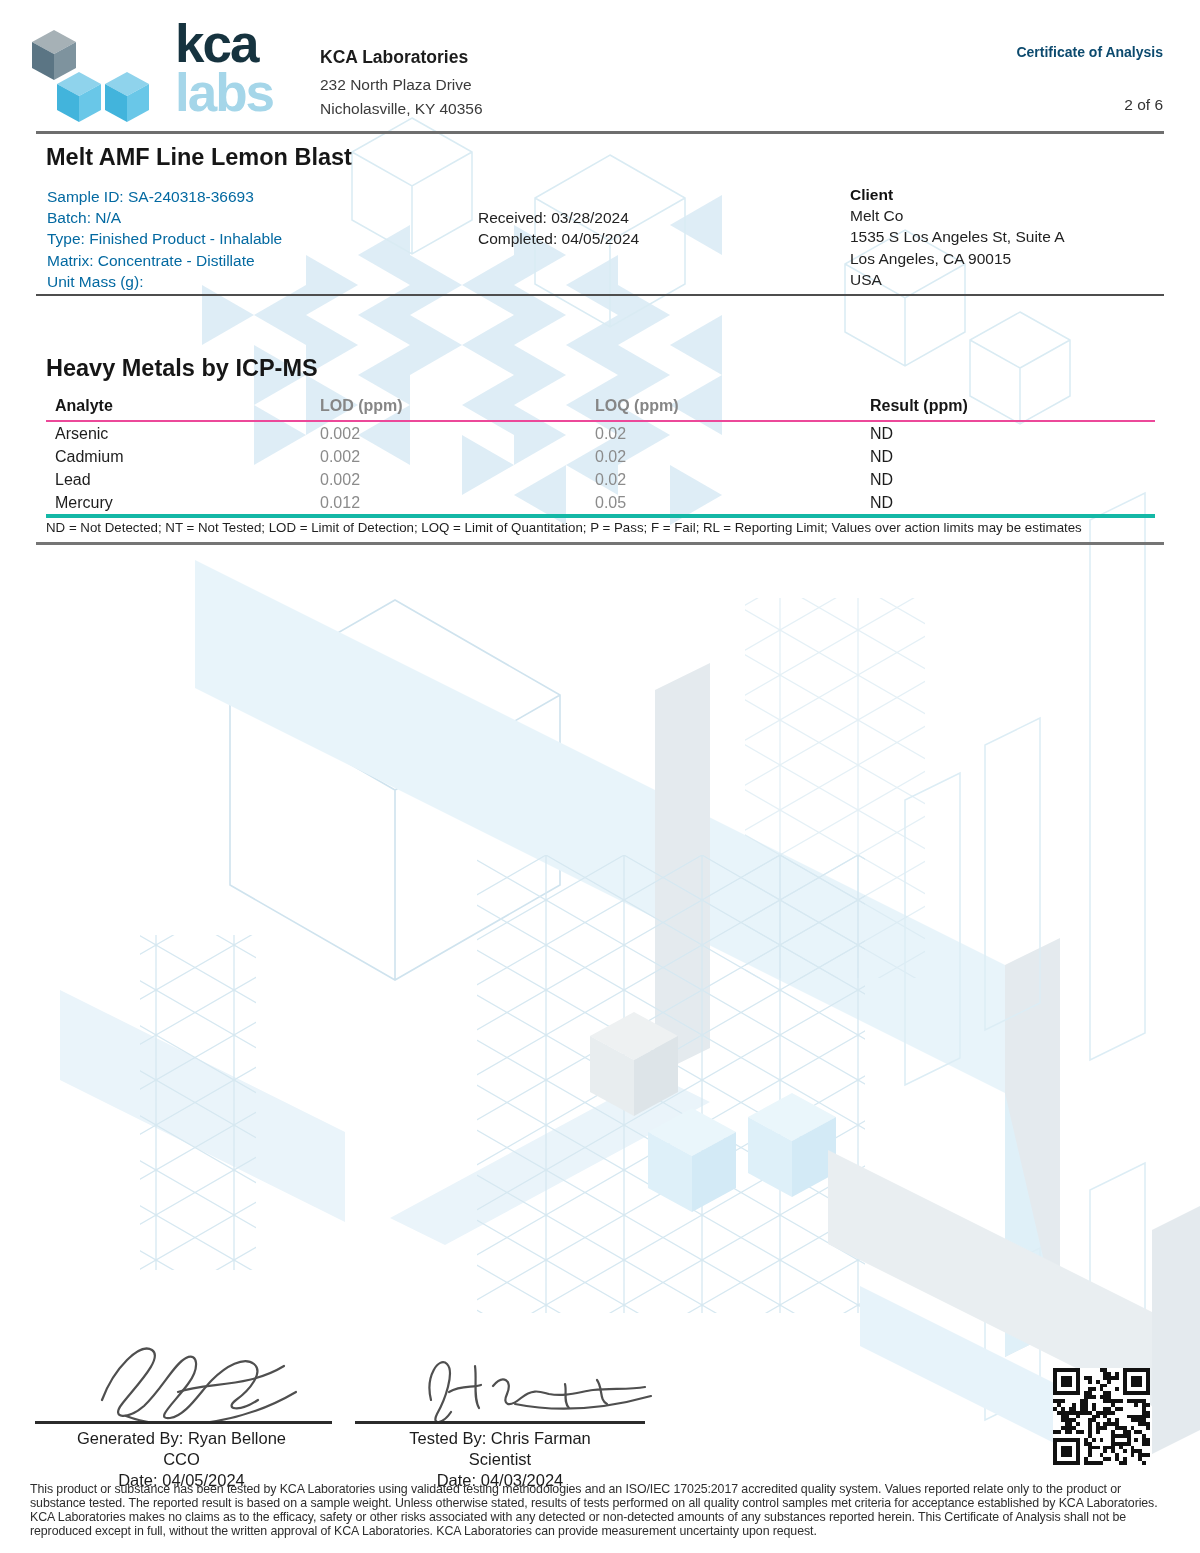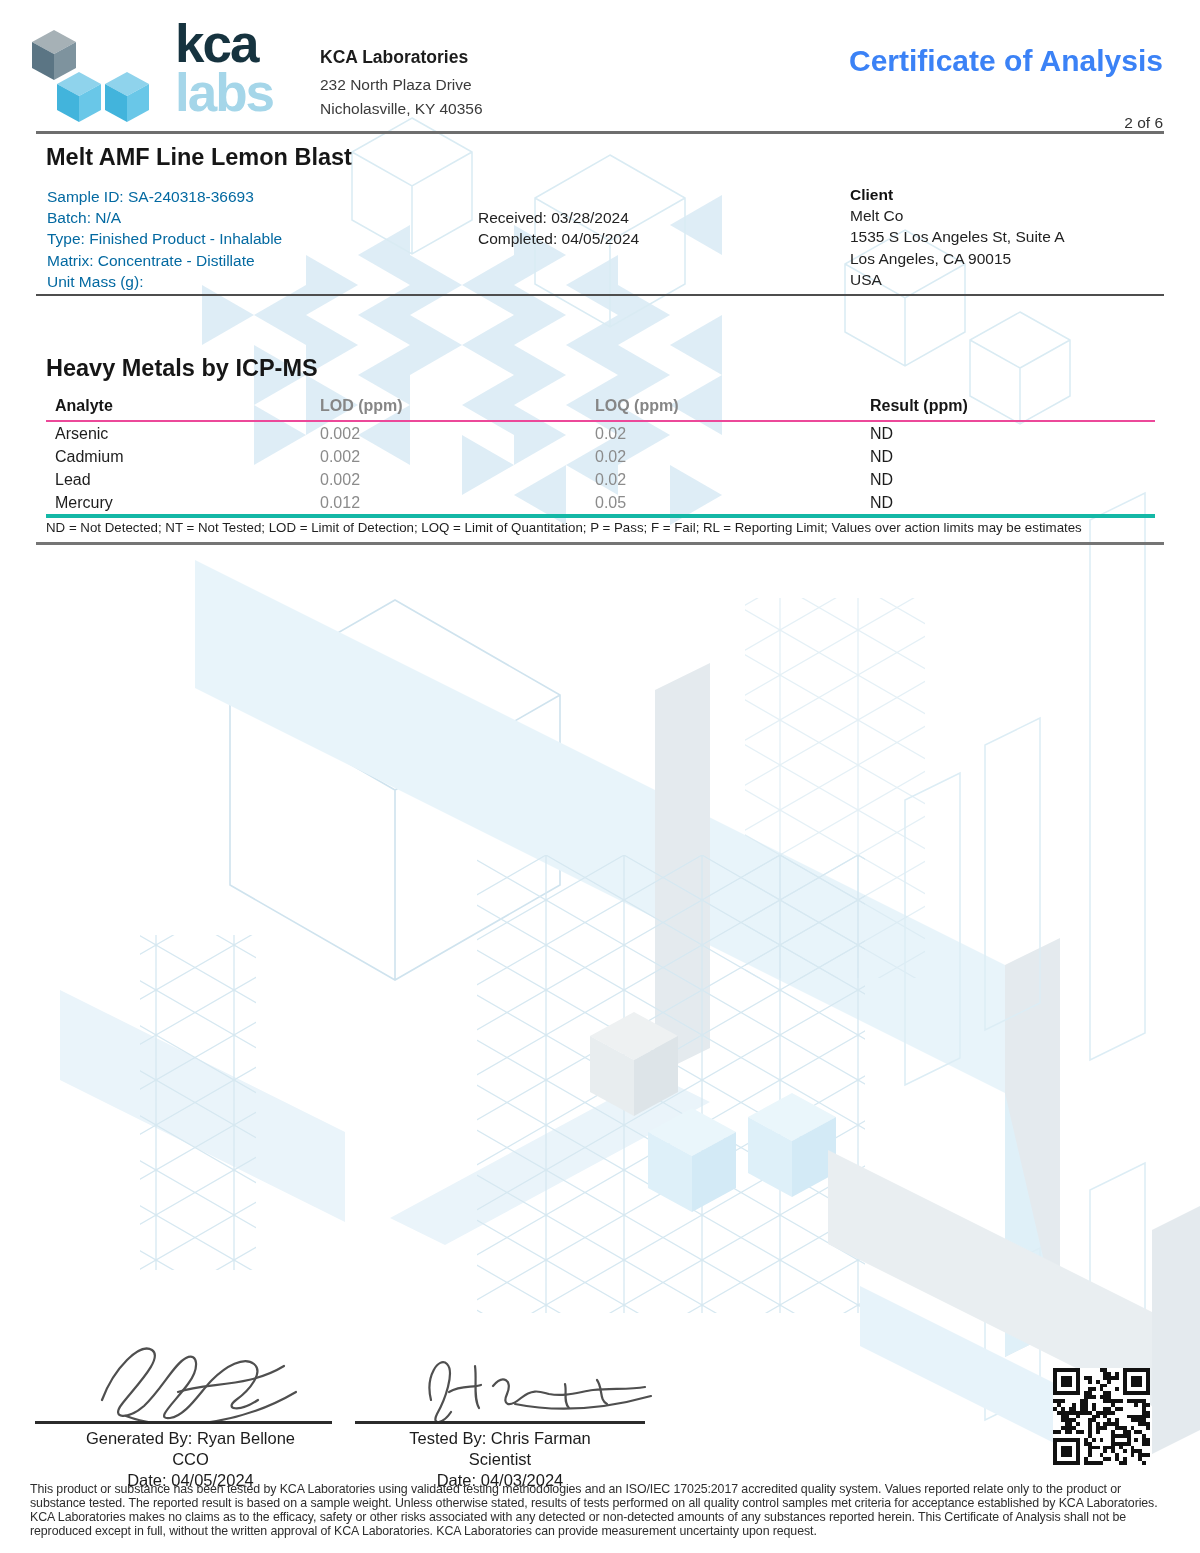"Certificate of Analysis" .coa-title { color: #3b82f6 -> #0c4a6e; font-size: 30px -> 14px }
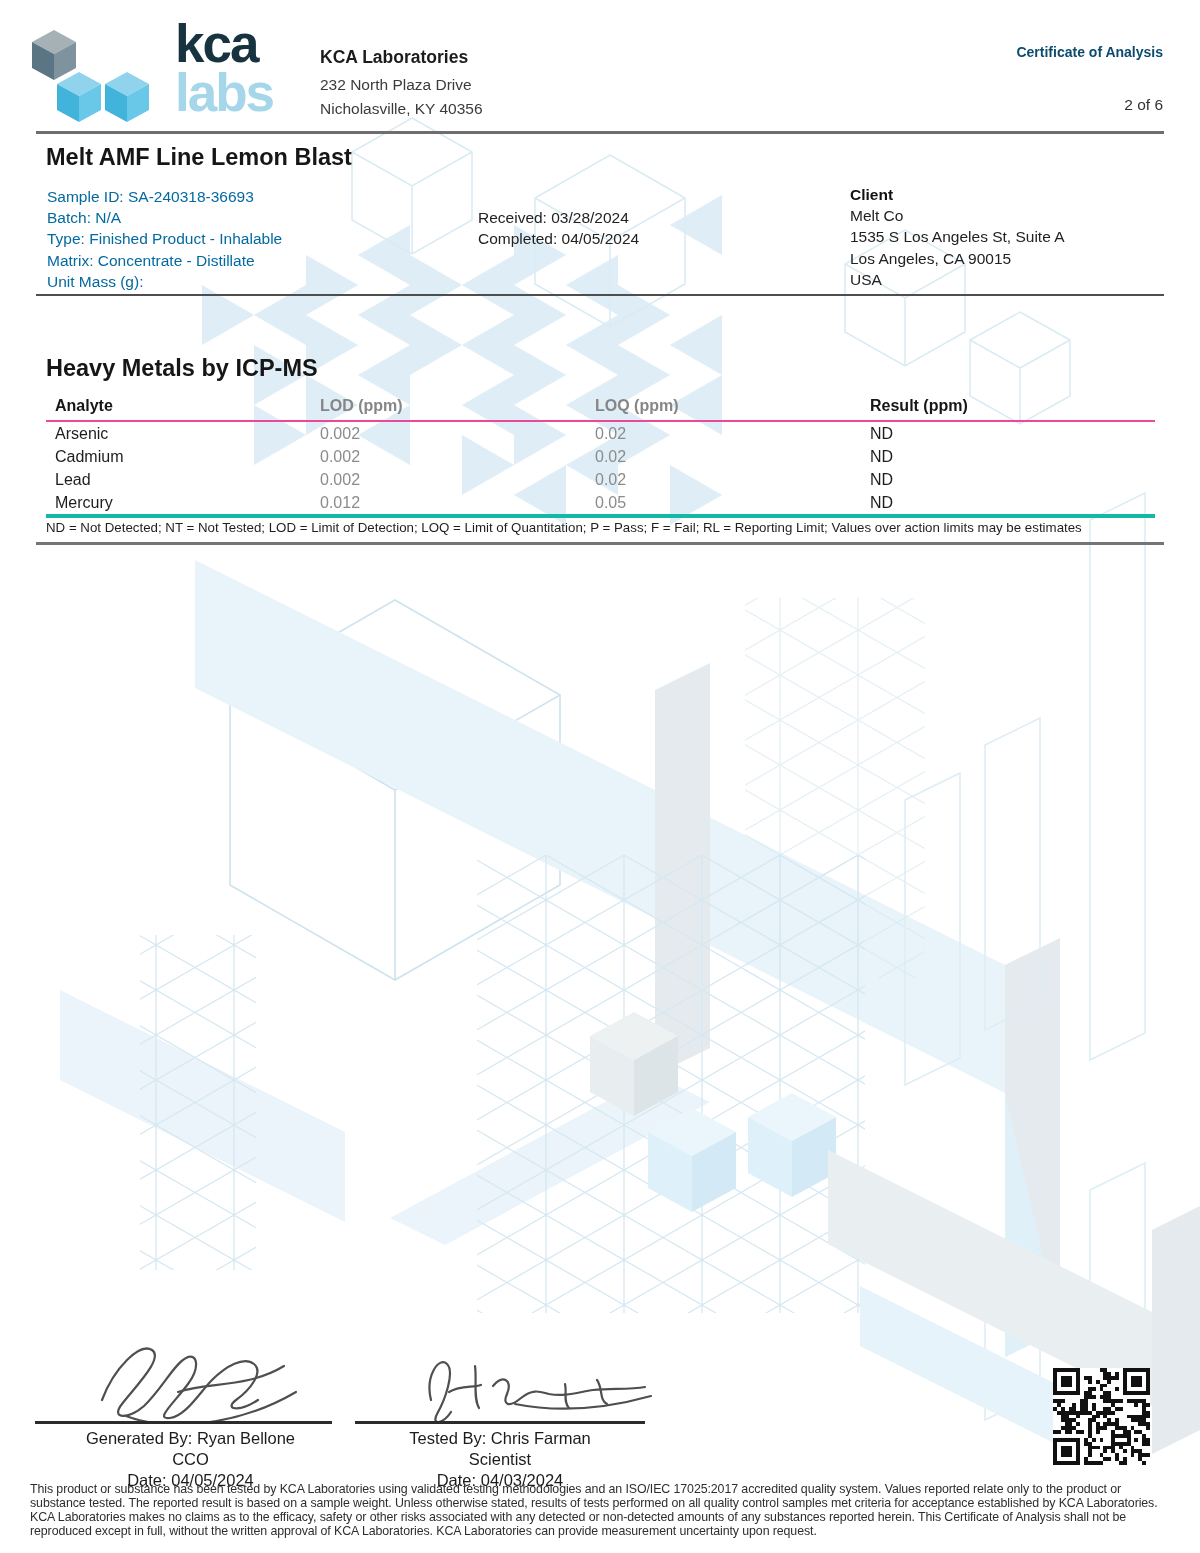"Generated By: Ryan Bellone" .sig-text-left { left: 42px -> 33px }
